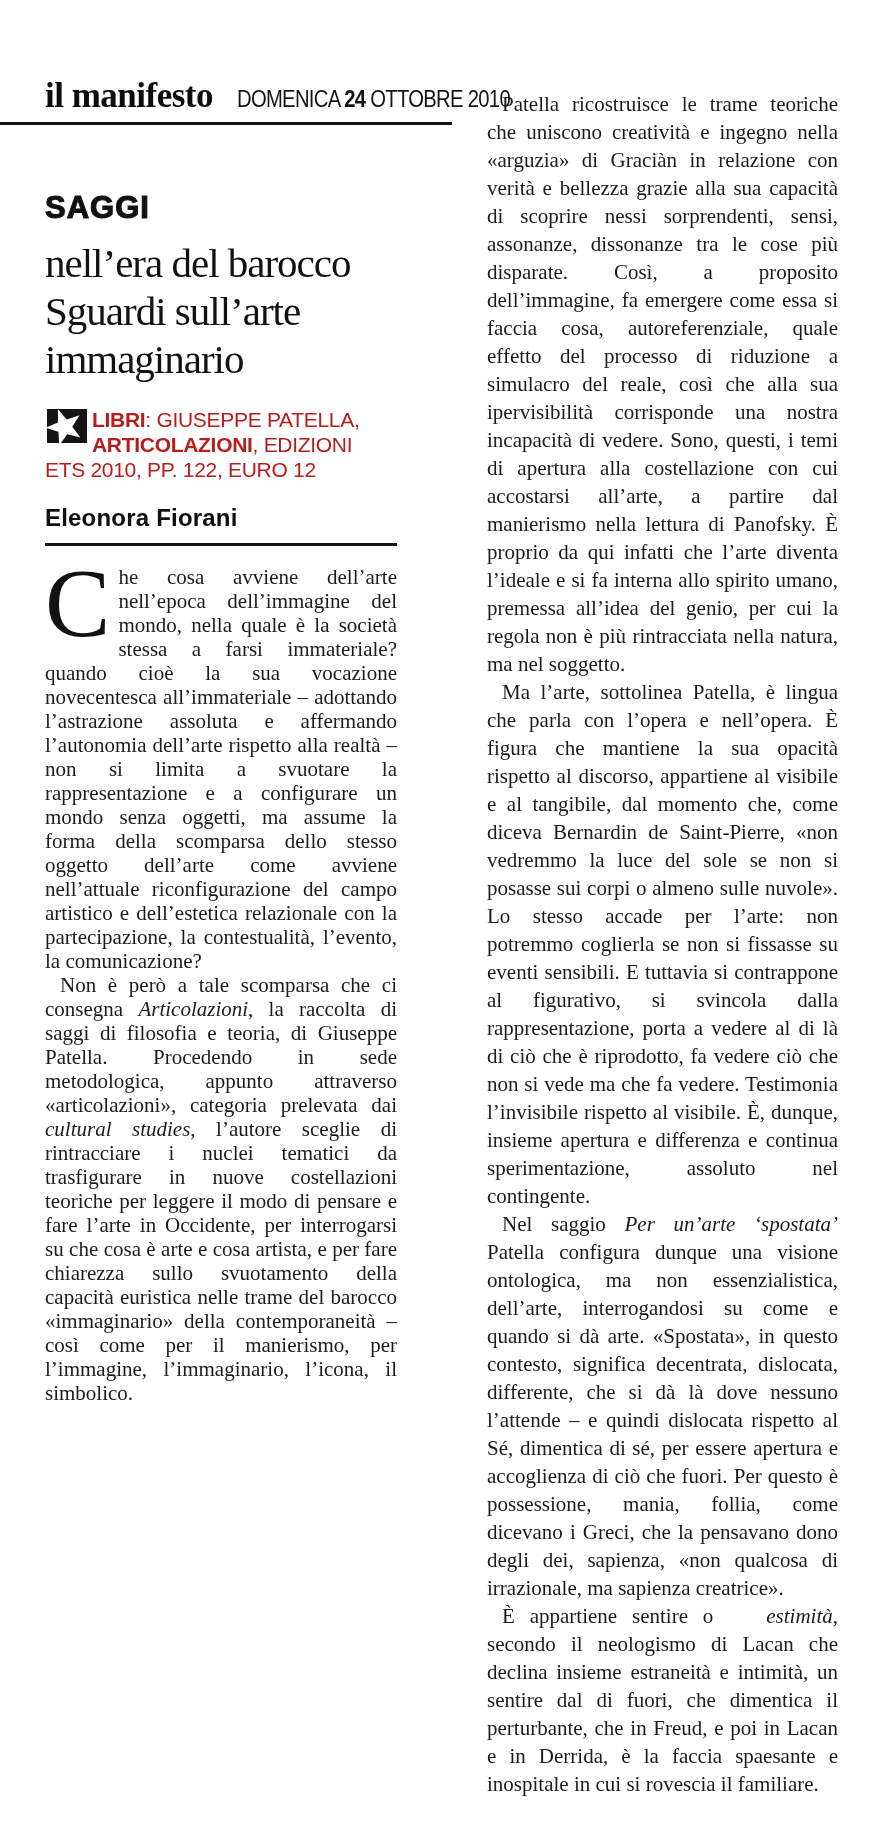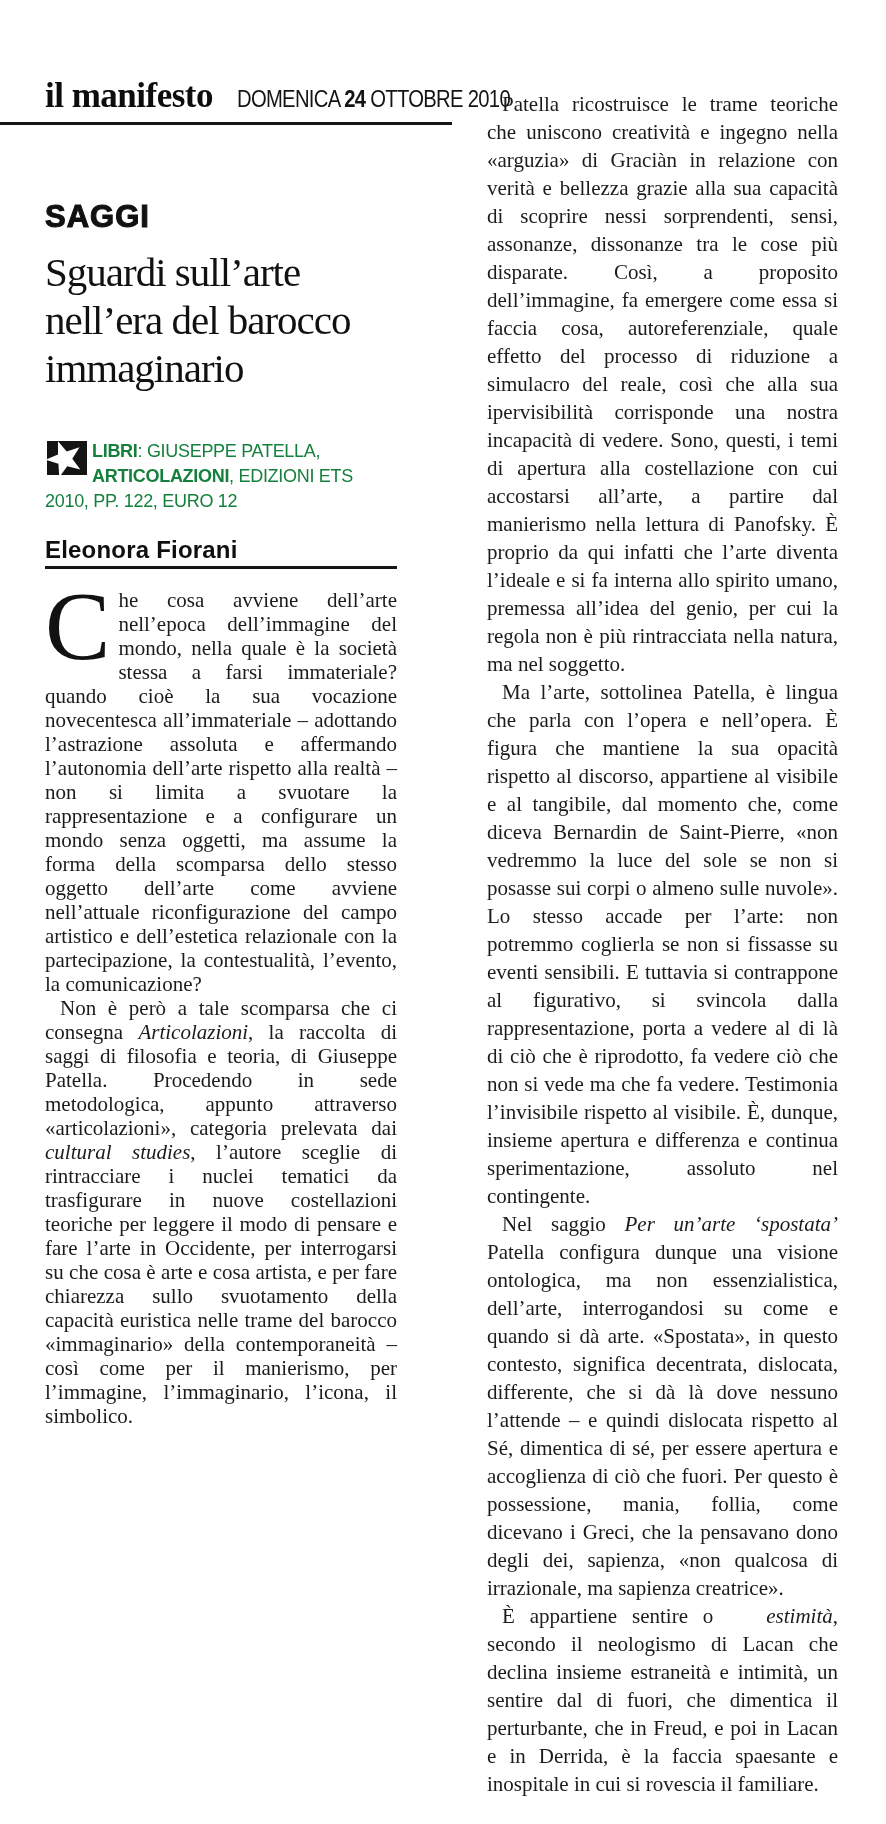"SAGGI" .left-col { top: 201px -> 192px }
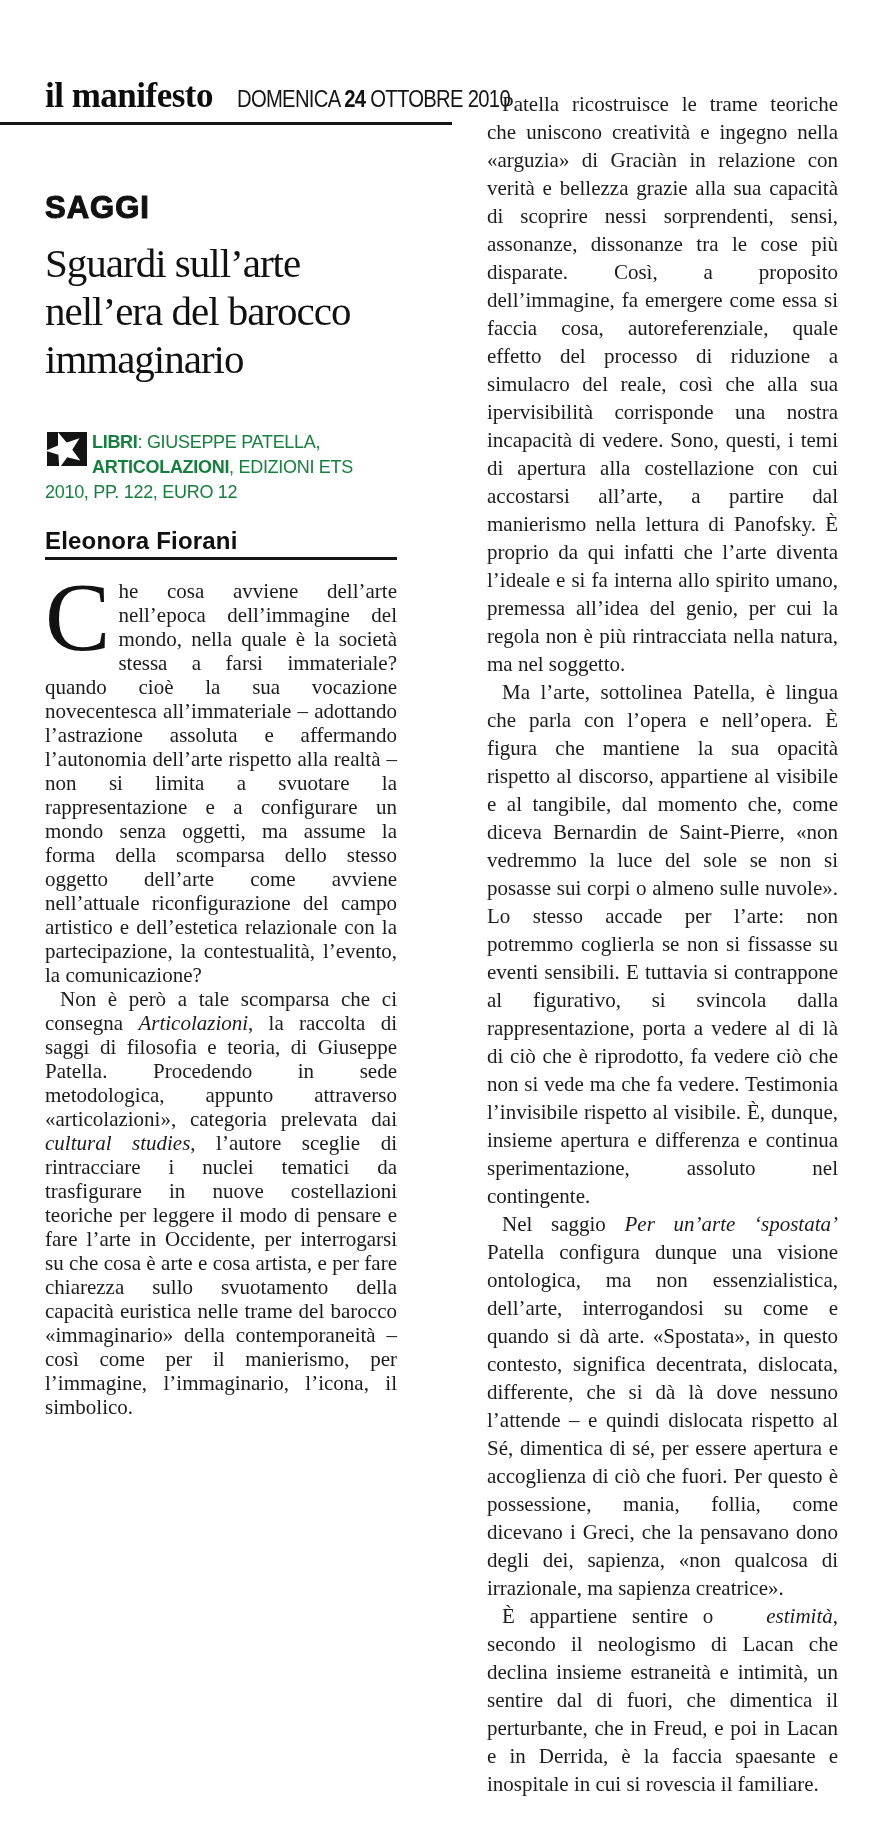"Sguardi sull’arte" span.tline { order: before "nell’era del barocco" -> after "nell’era del barocco" }
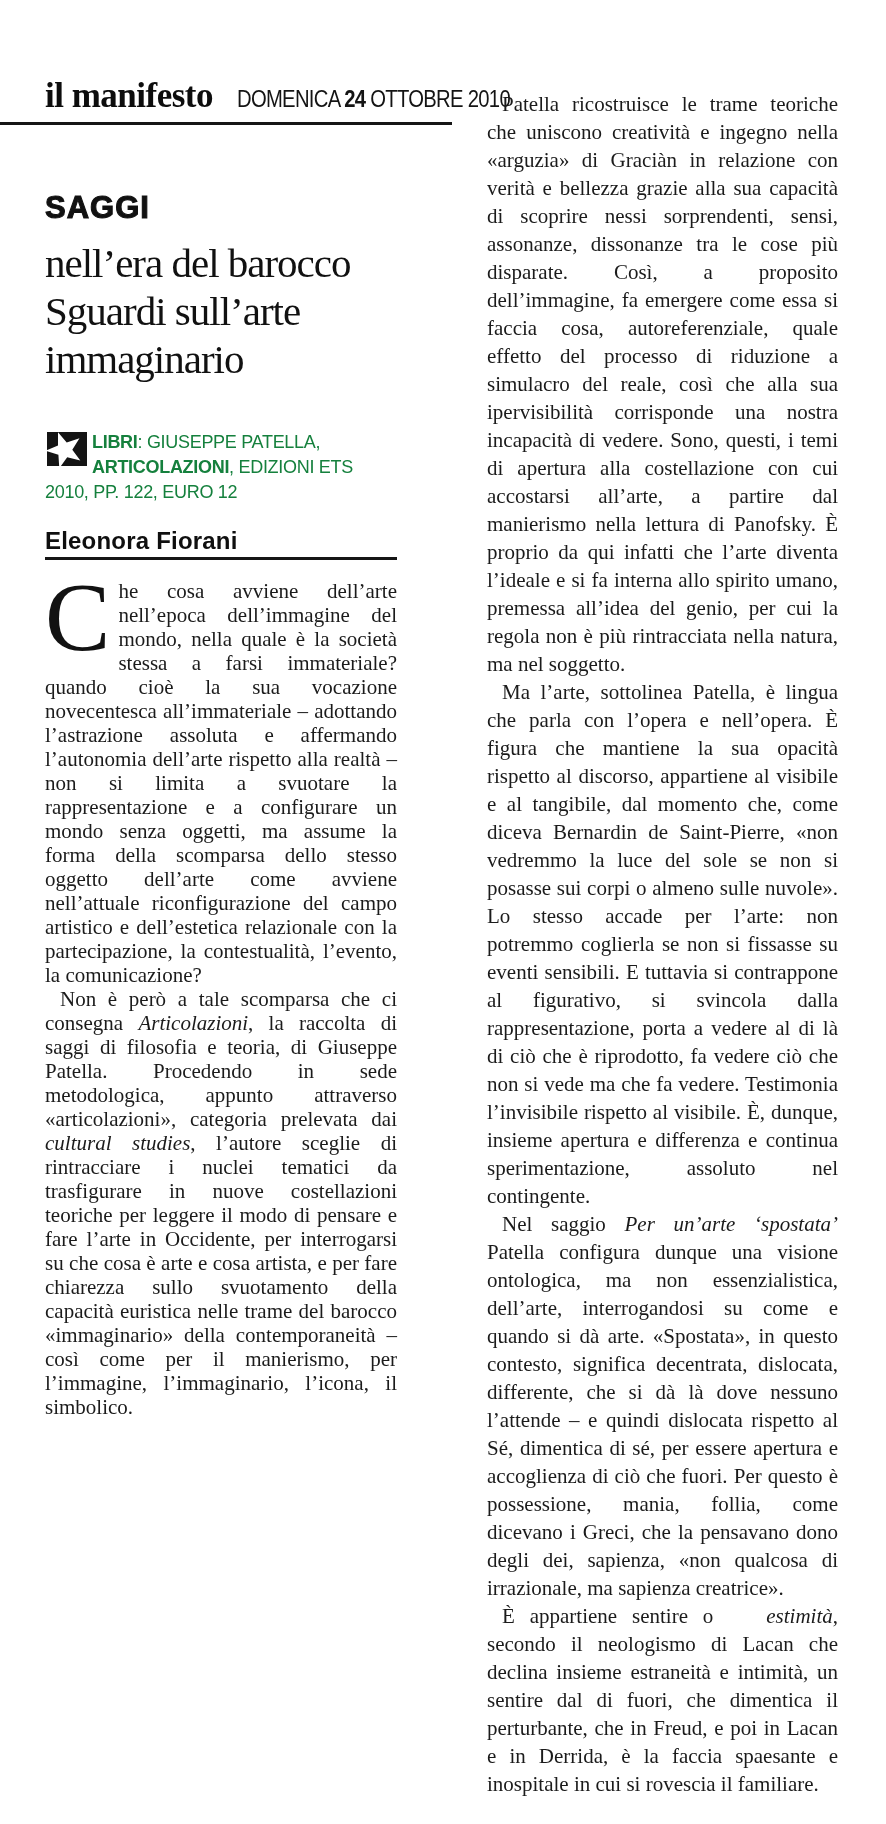"LIBRI: GIUSEPPE PATELLA, ARTICOLAZIONI," .bookinfo { color: #15803d -> #b91c1c; font-size: 18px -> 21px; margin-top: 47px -> 24px }
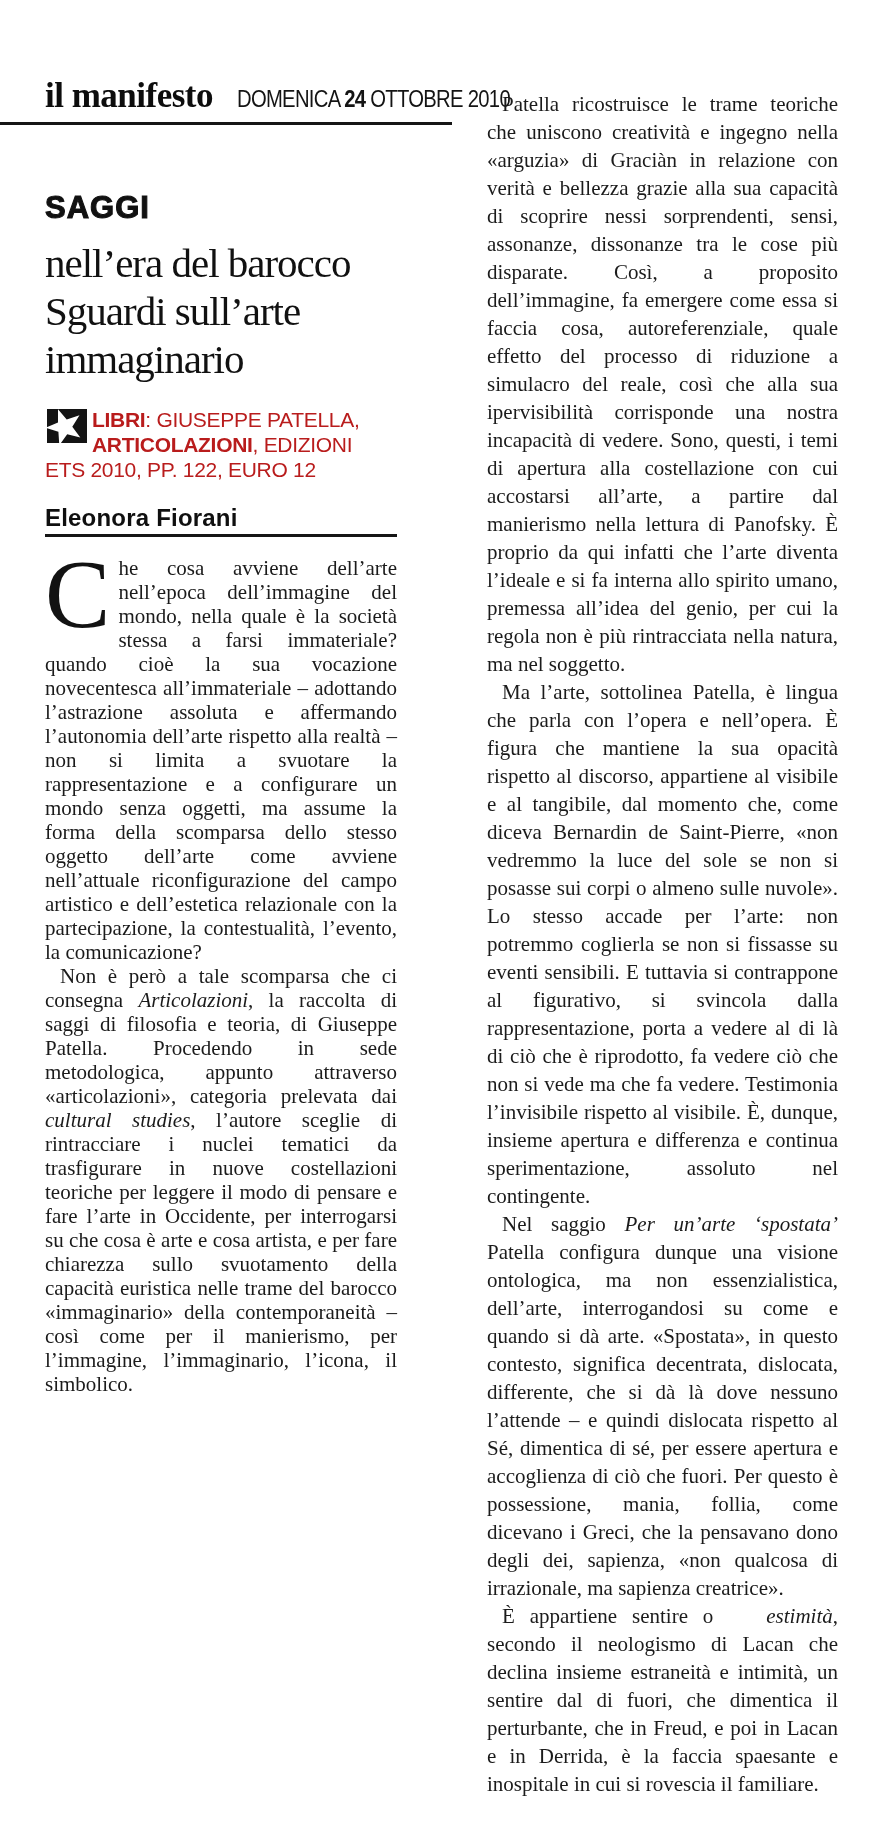"Eleonora Fiorani" .byline { padding-bottom: 2px -> 11px }
